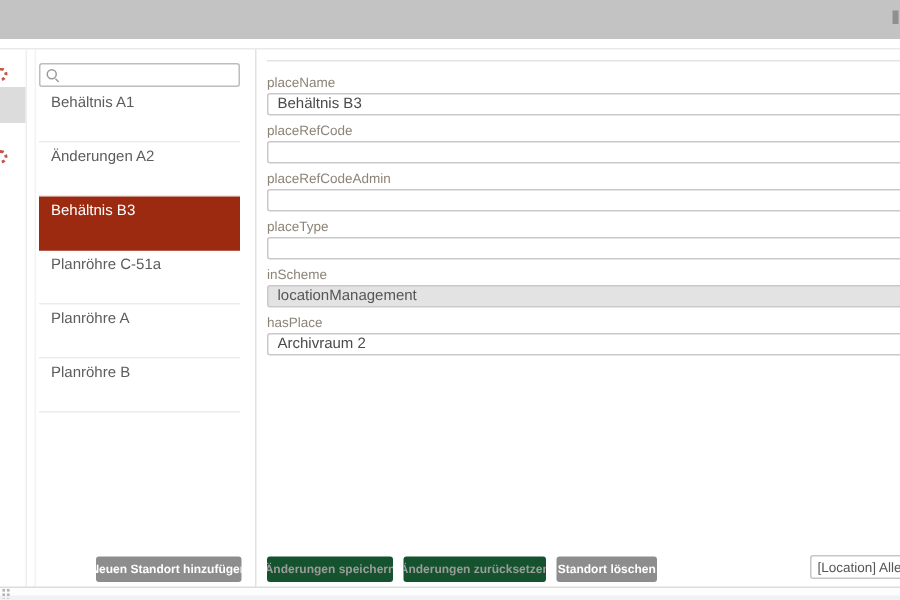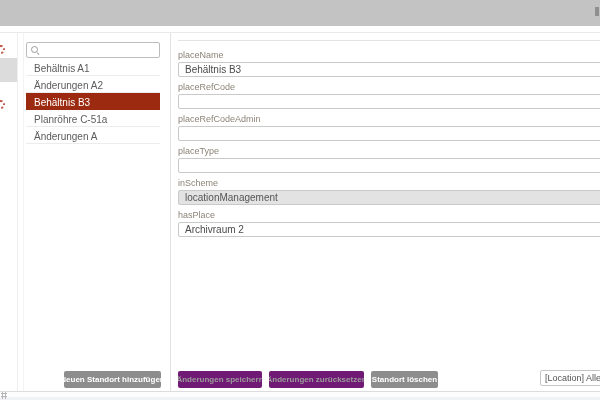"Behältnis A1" .loclist .row { height: 17px -> 36px }
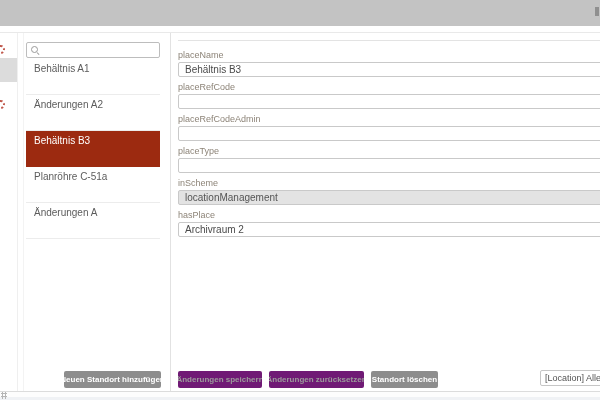"Änderungen A" div.row { text: Änderungen -> Planröhre }
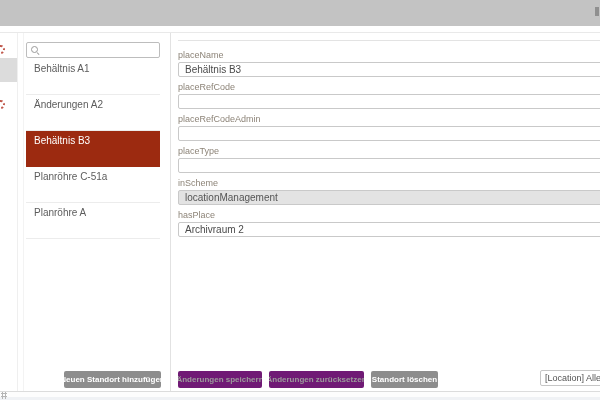"Planröhre B" div.row { html: none -> <div>Planröhre B</div> }
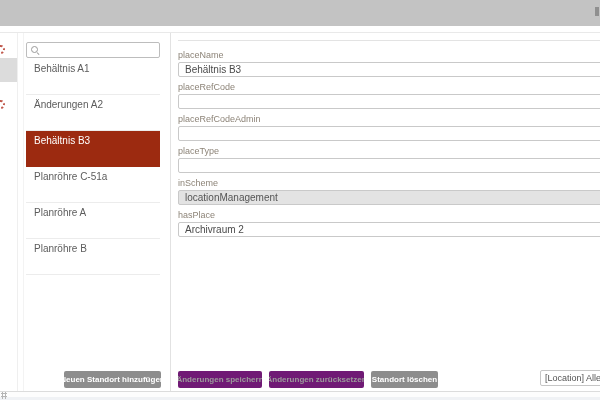"Änderungen speichern" .btn.disabled { background: #701a75 -> #14532d }
